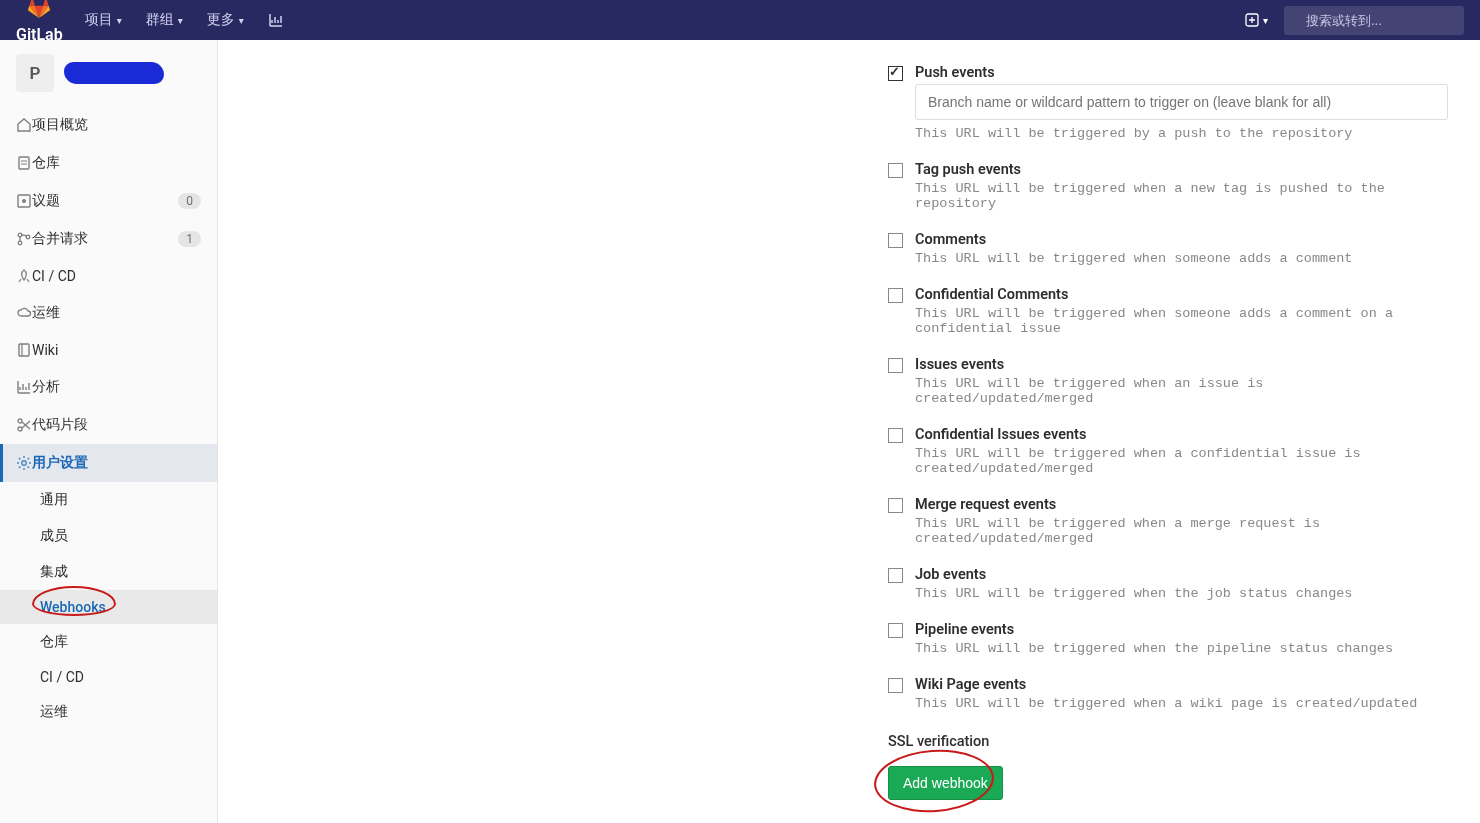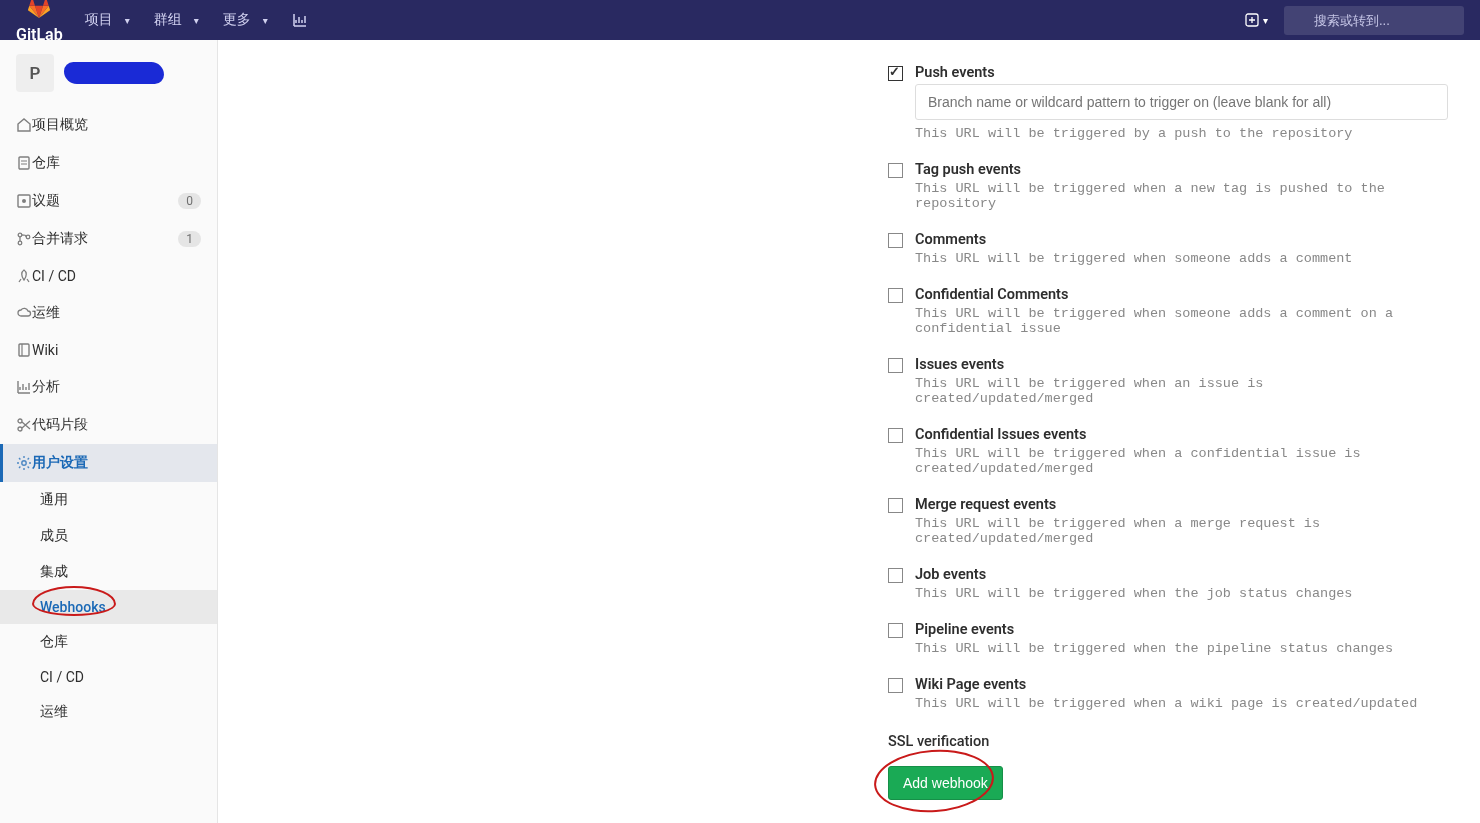"项目" .nav-item { gap: 12px -> 4px }
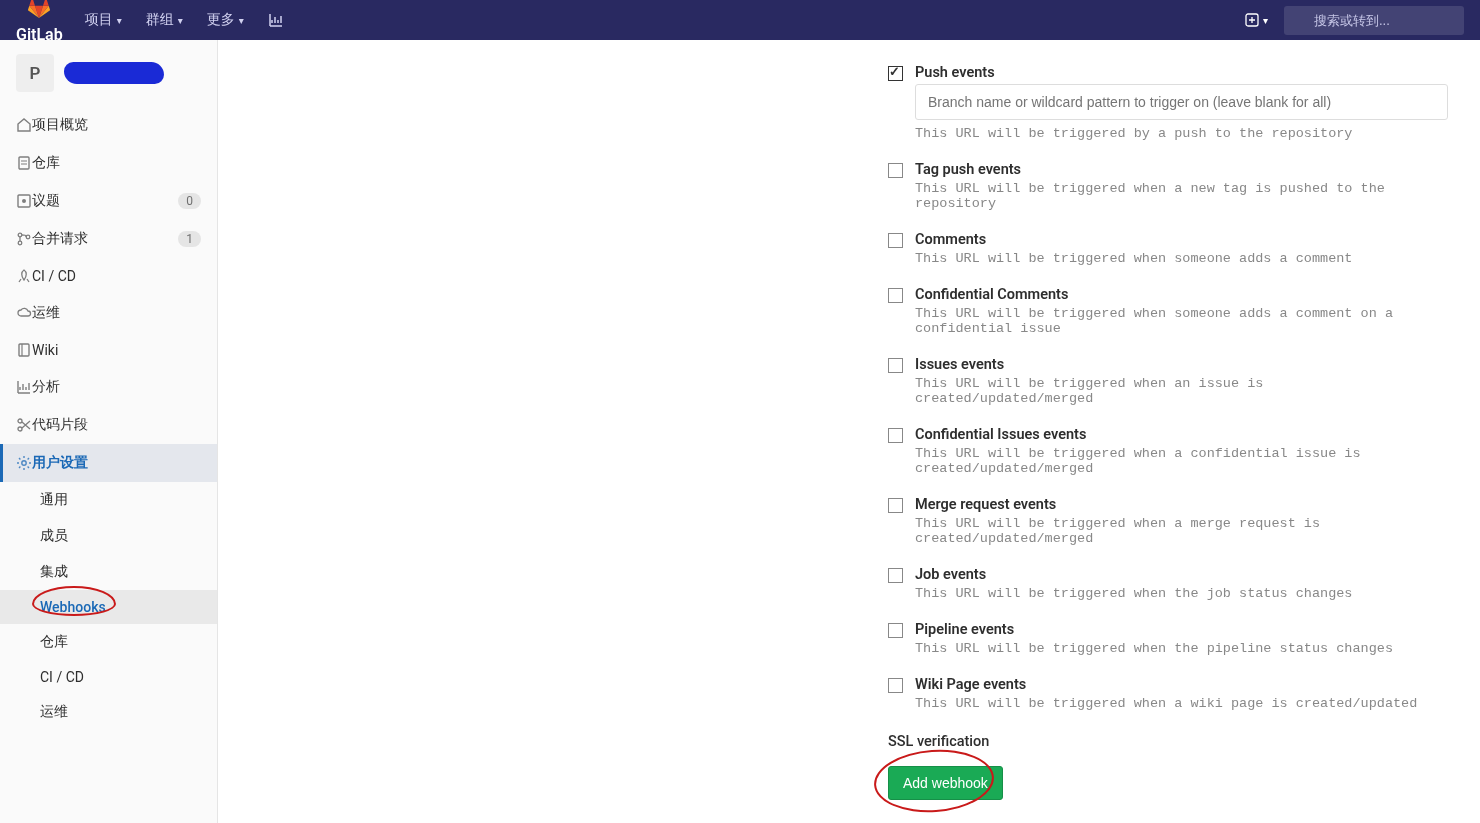"搜索或转到..." .search-box { padding: 7px 30px -> 7px 22px }
